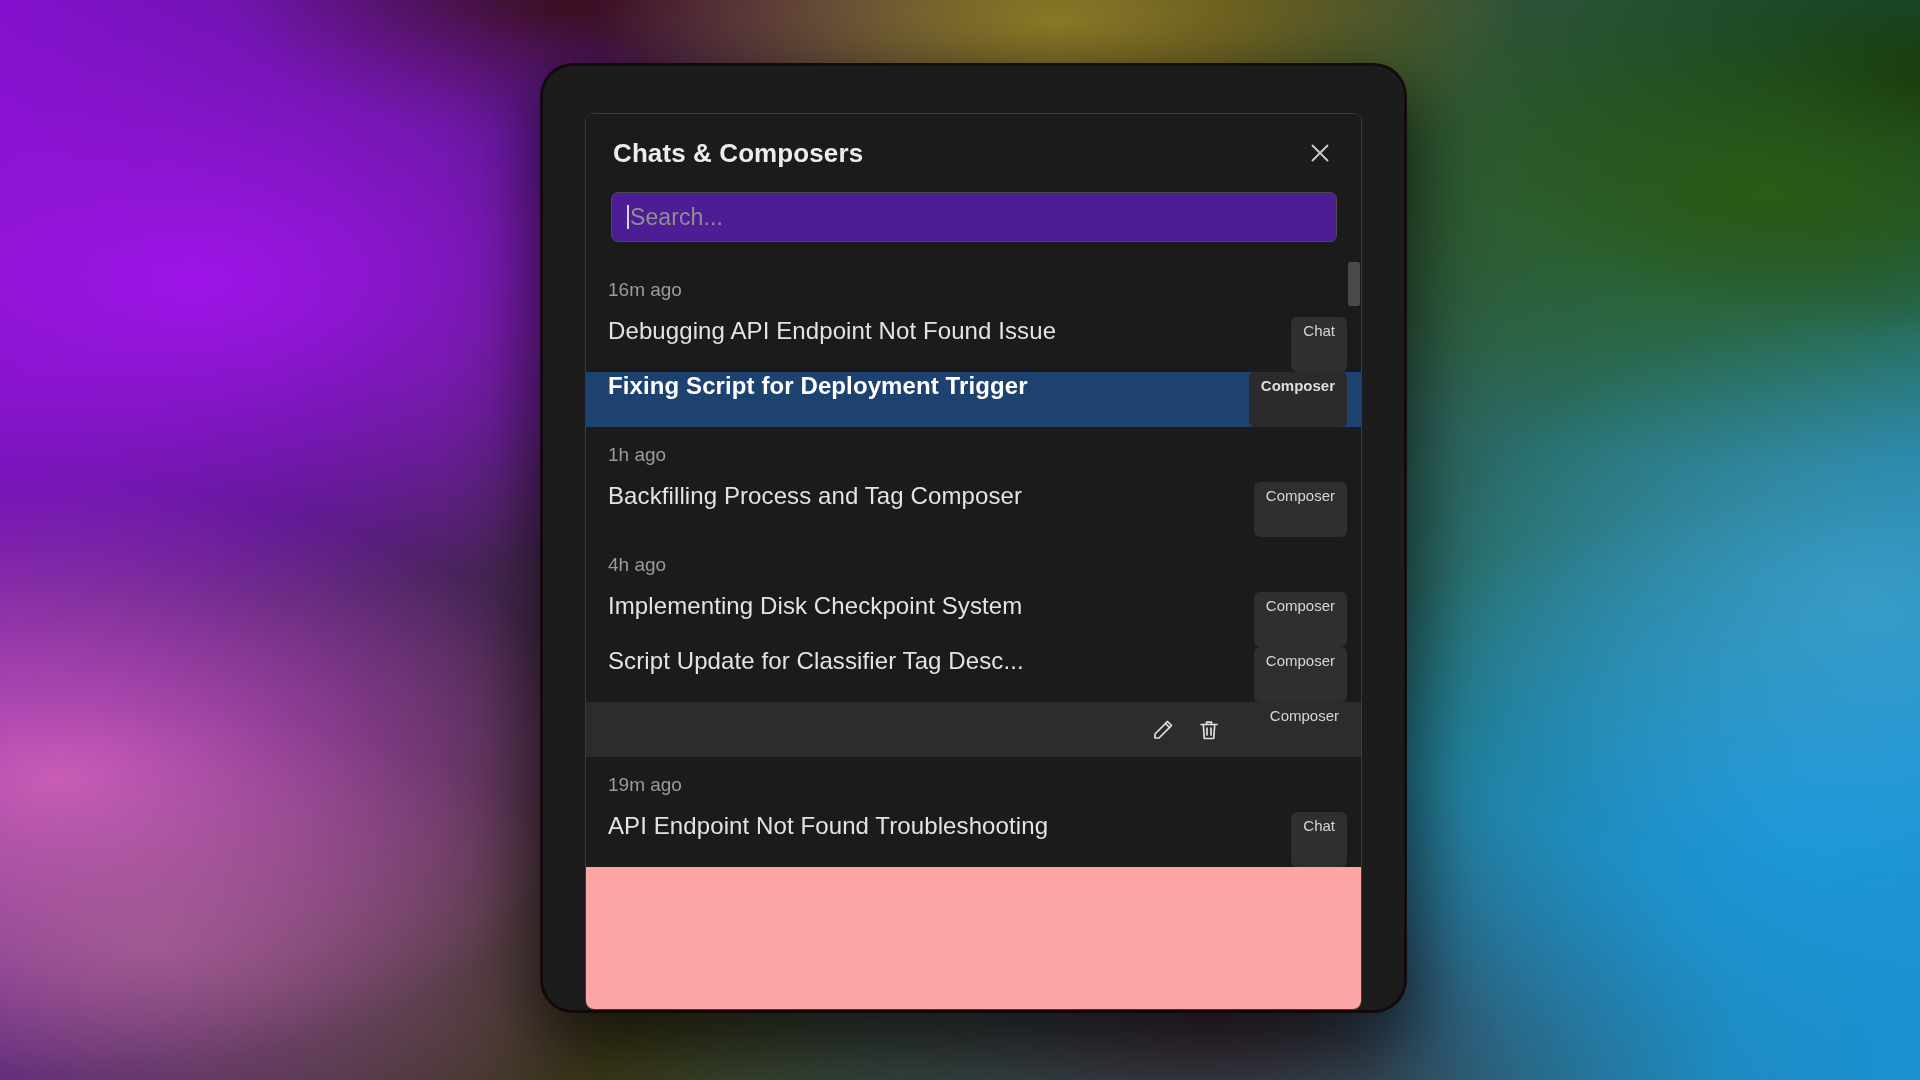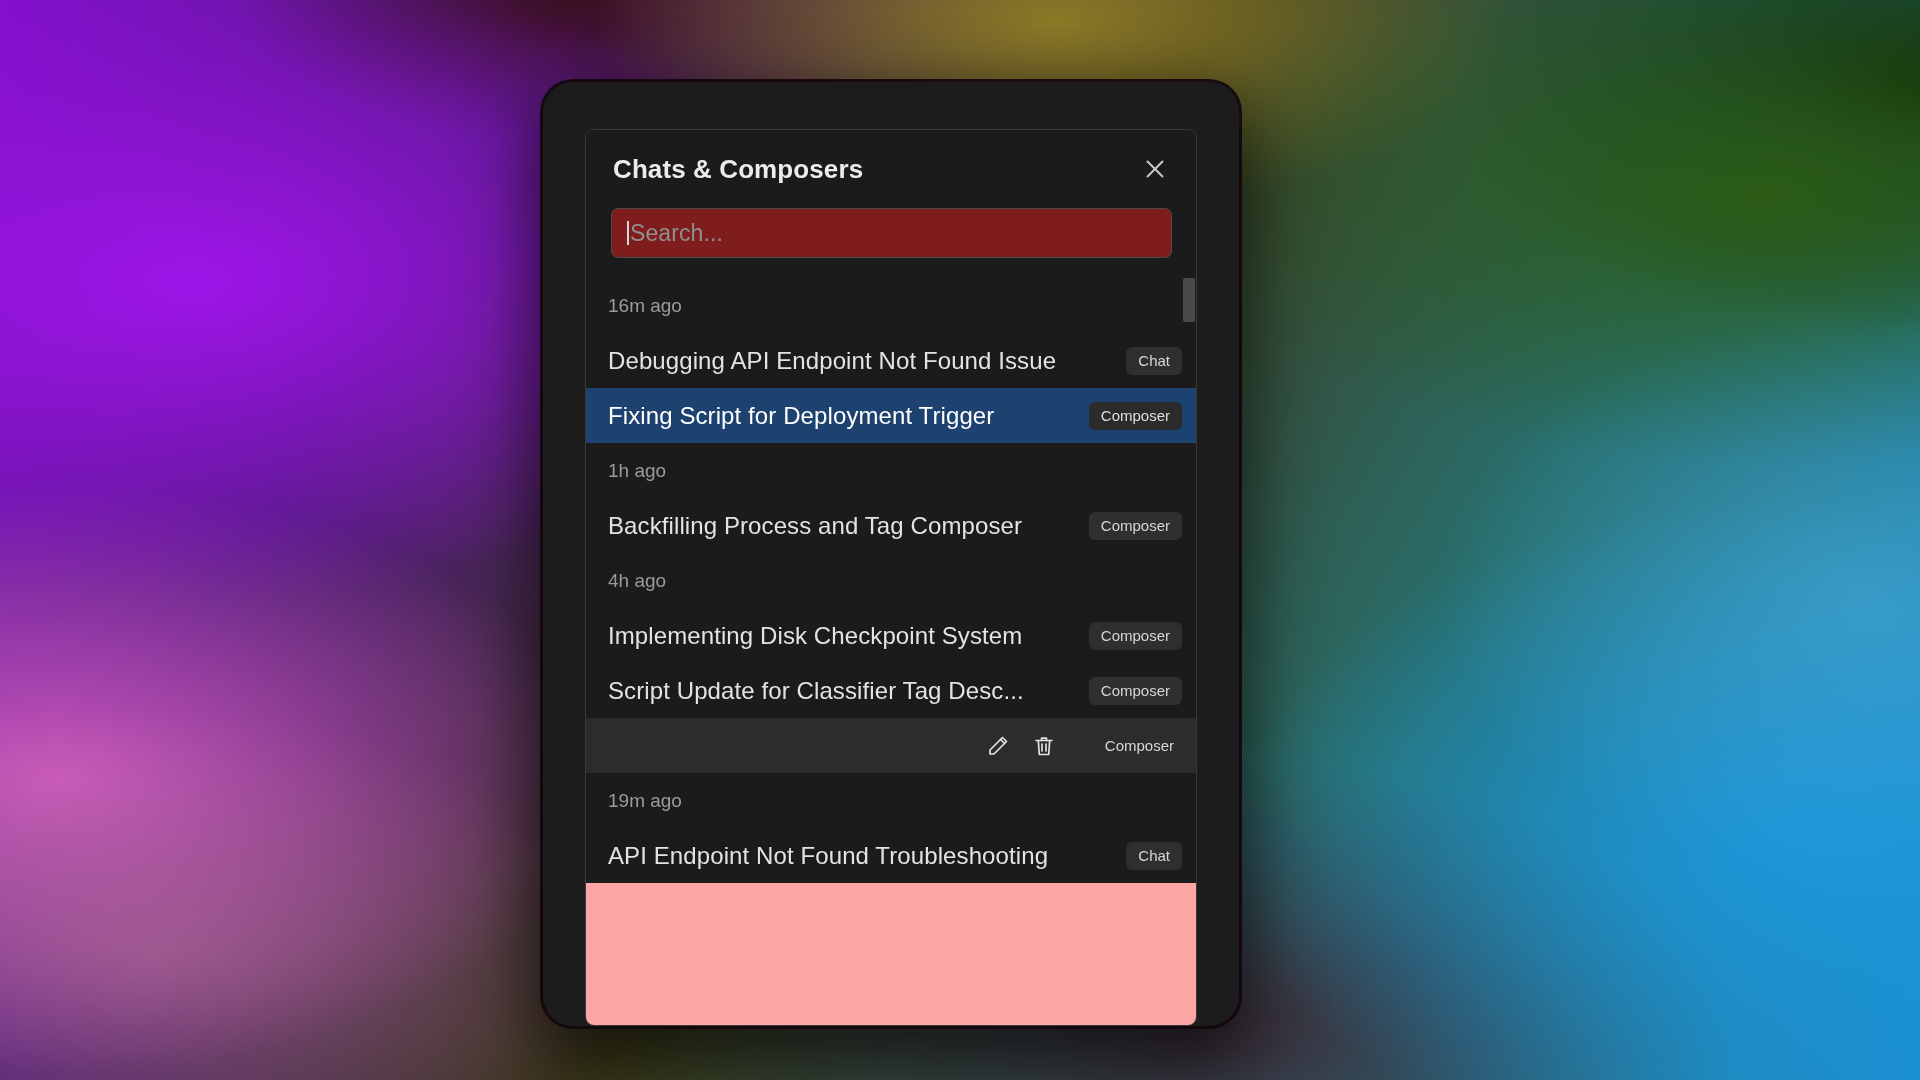"Chats & Composers" #window { margin-top: 16px -> none; width: 696px -> 861px }
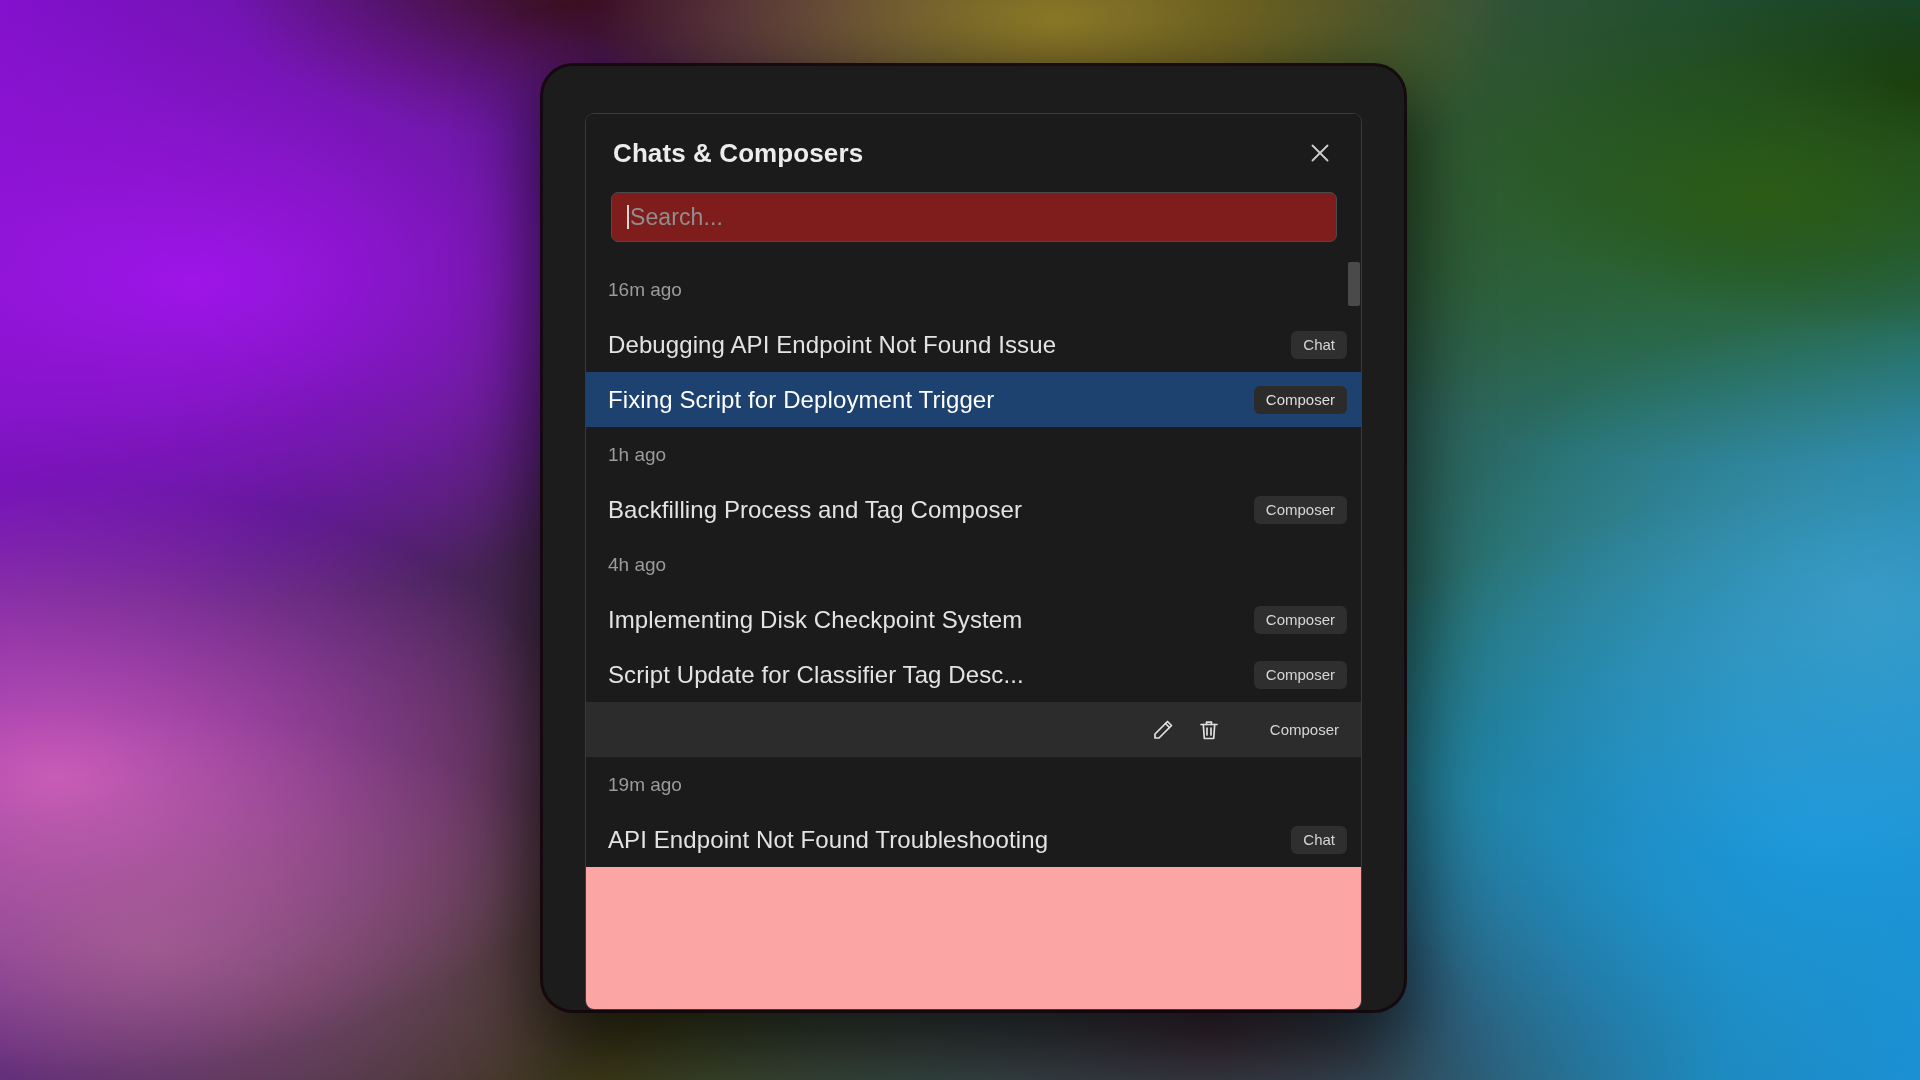"Search..." .search-box { background: #7f1d1d -> #4c1d95 }
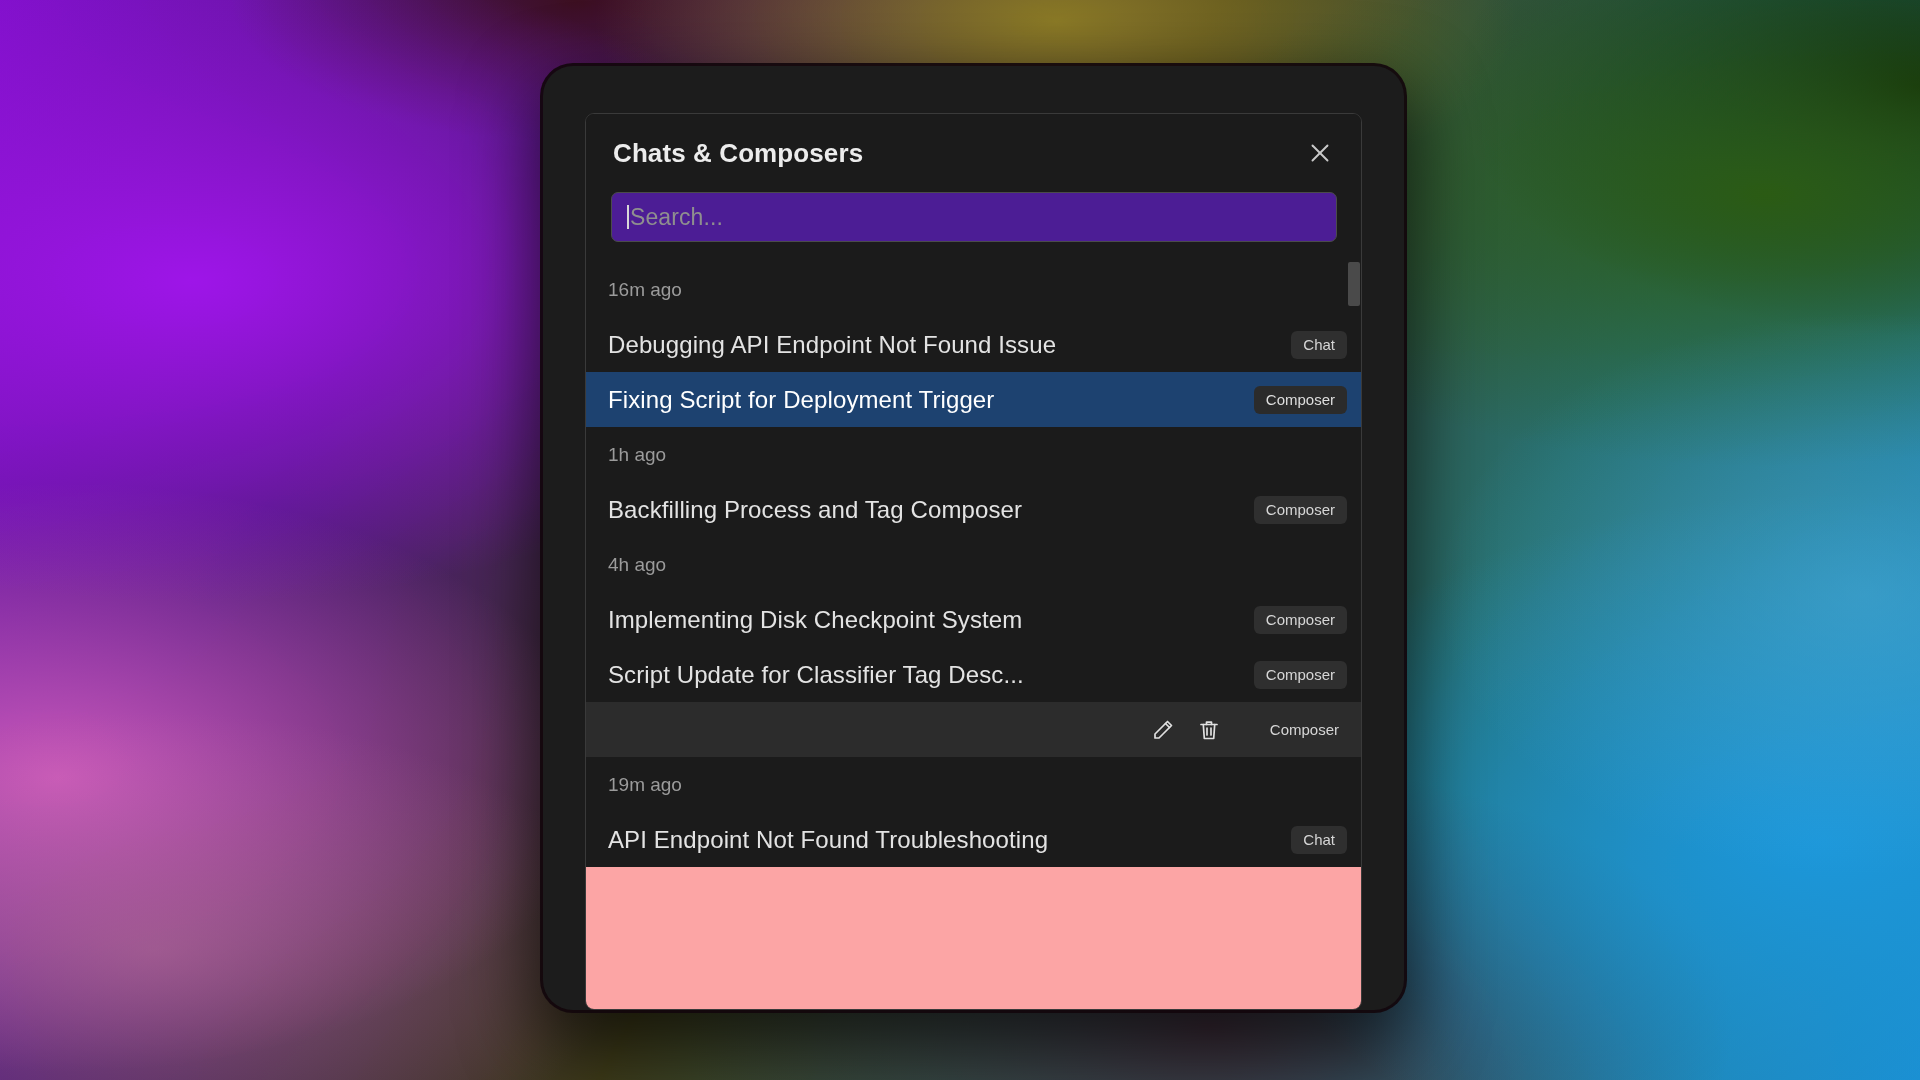"Debugging API Endpoint Not Found" .row { align-items: center -> none }
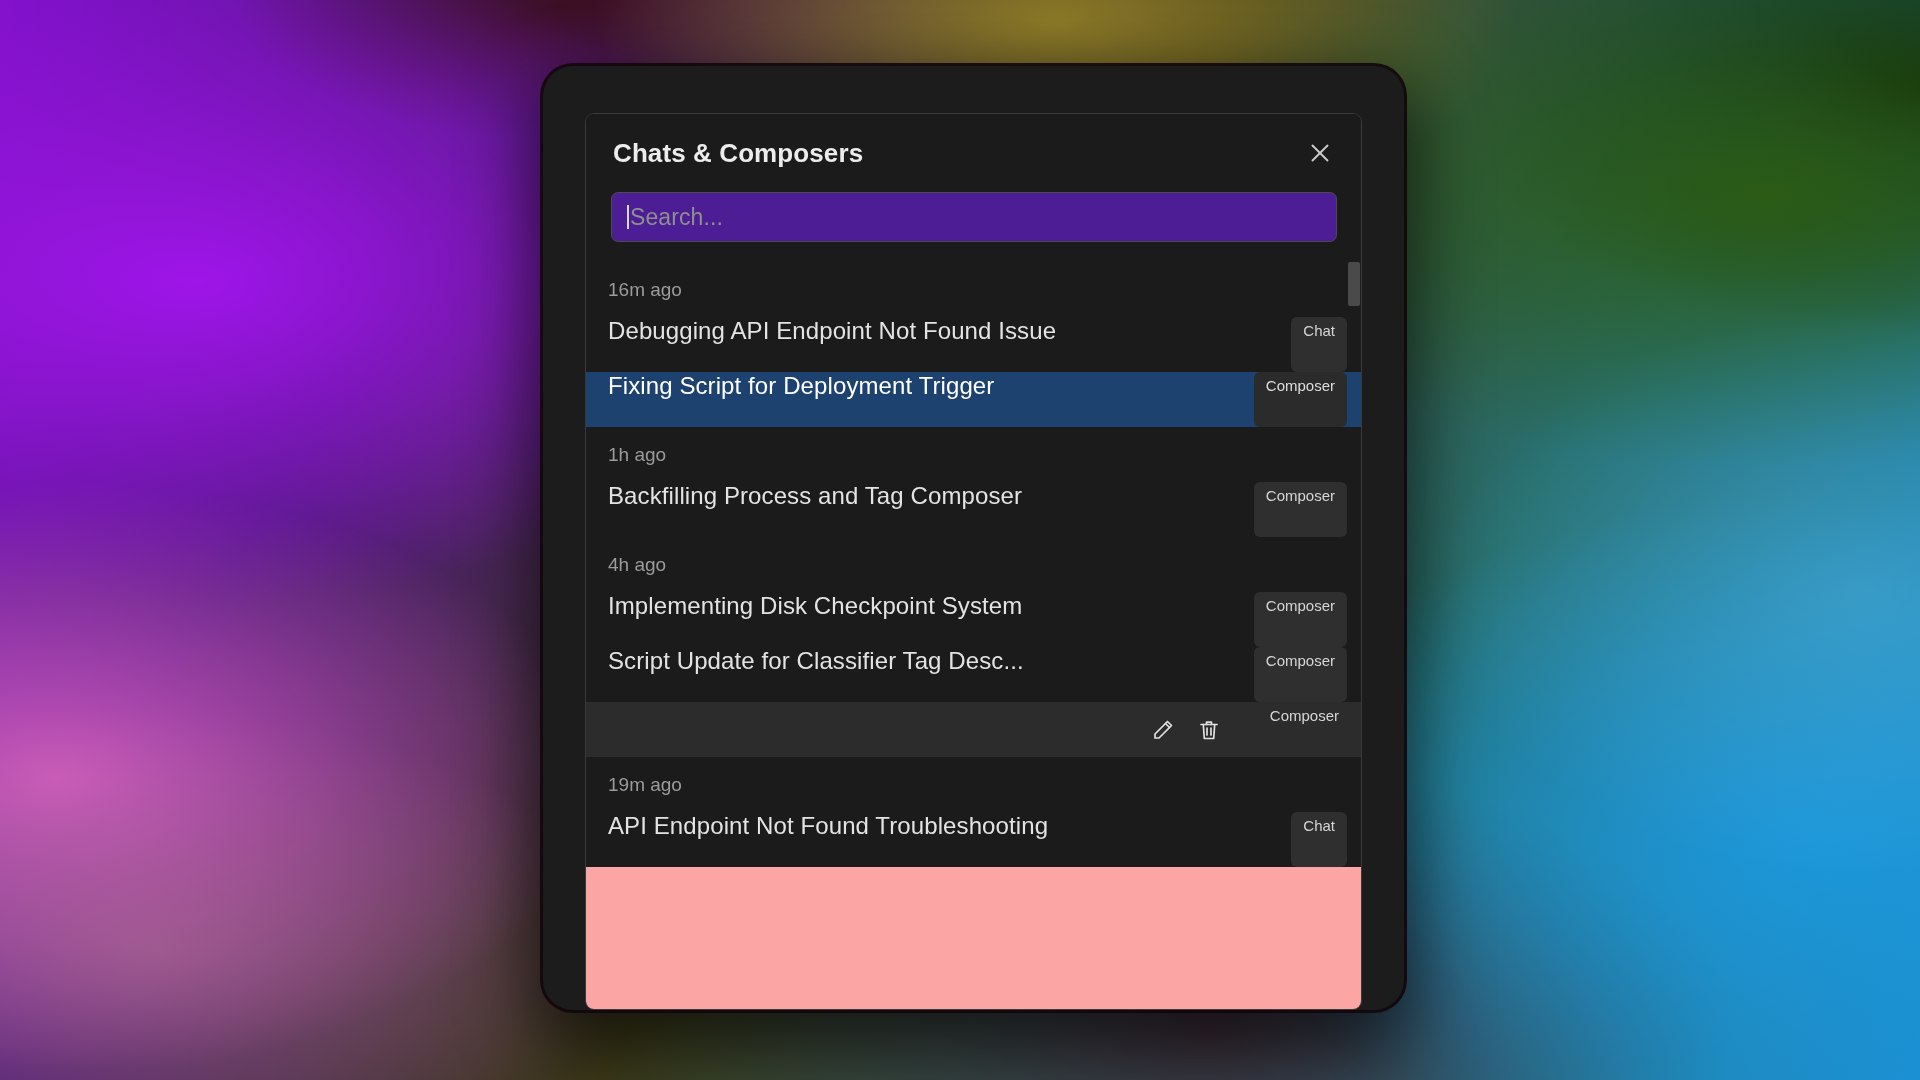"Fixing Script for Deployment Trigger" .row.selected { font-weight: none -> bold }
